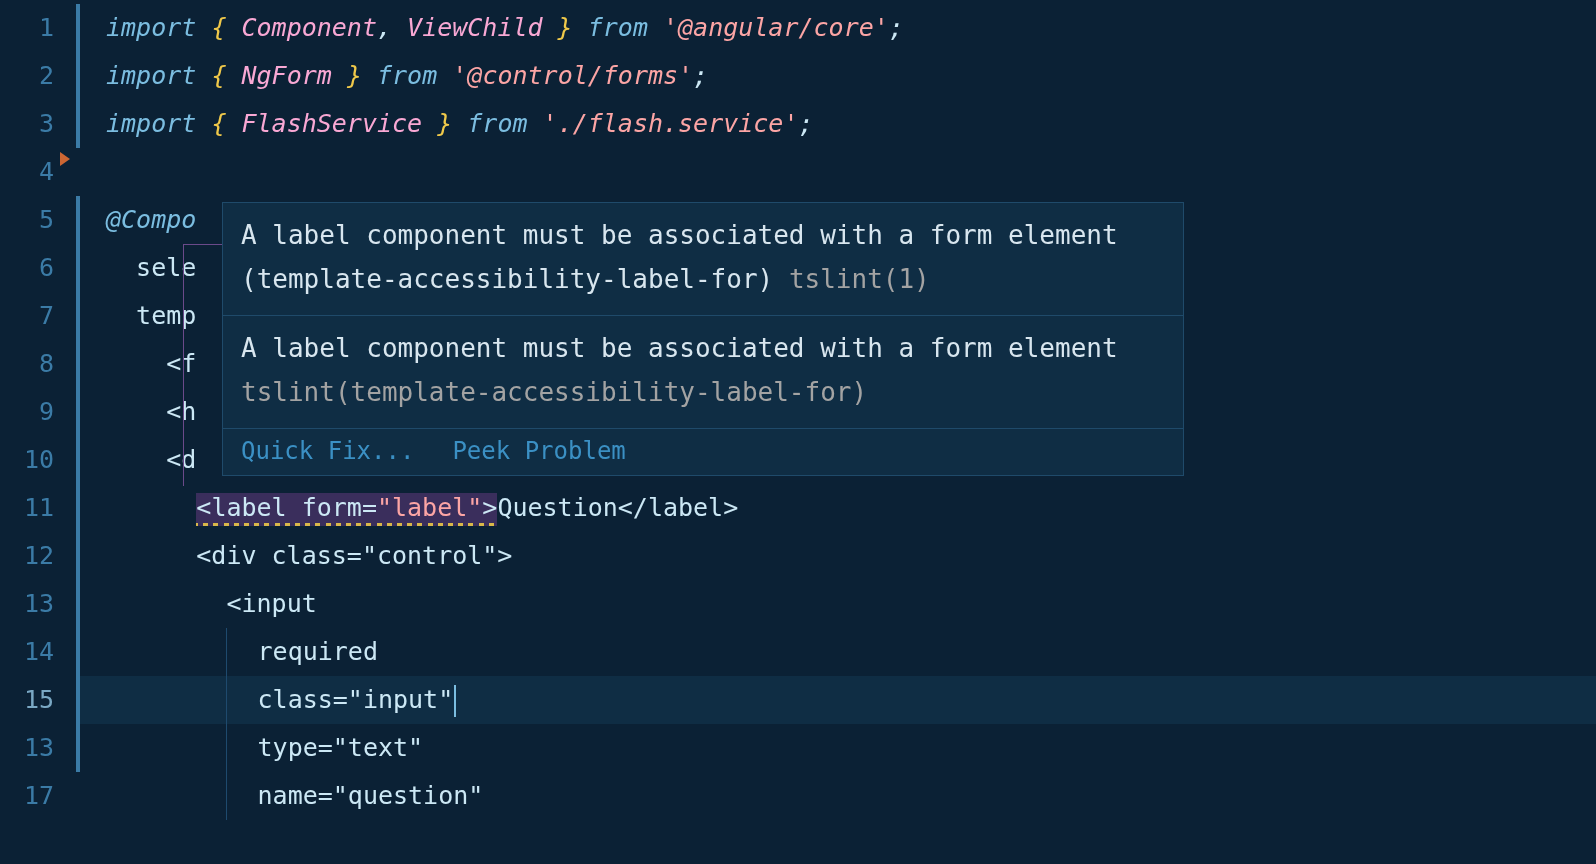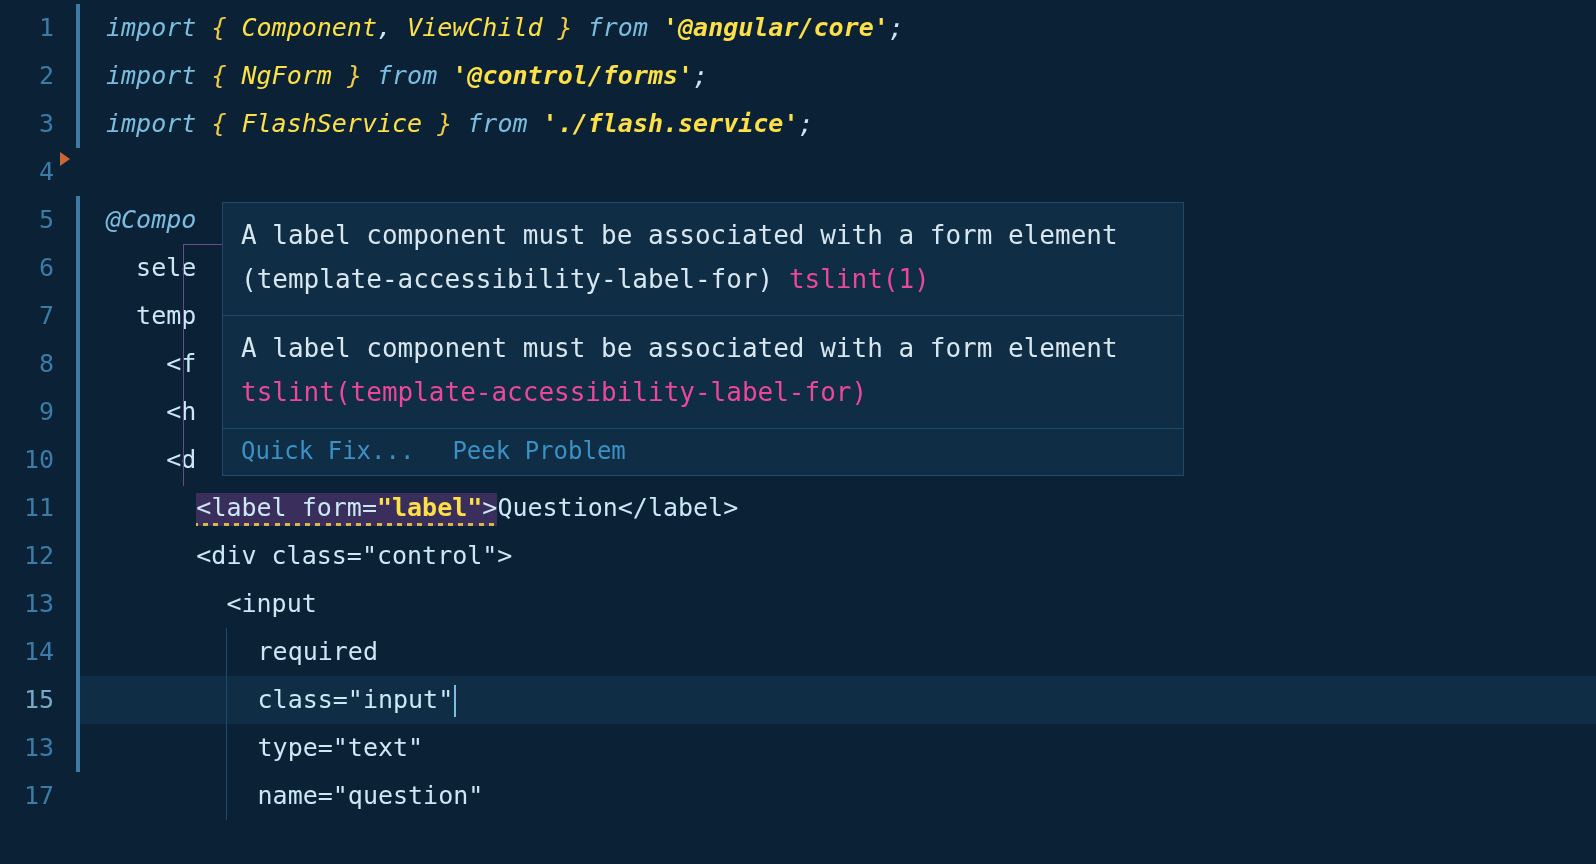"Component" .type { color: #fde047 -> #f9a8d4 }
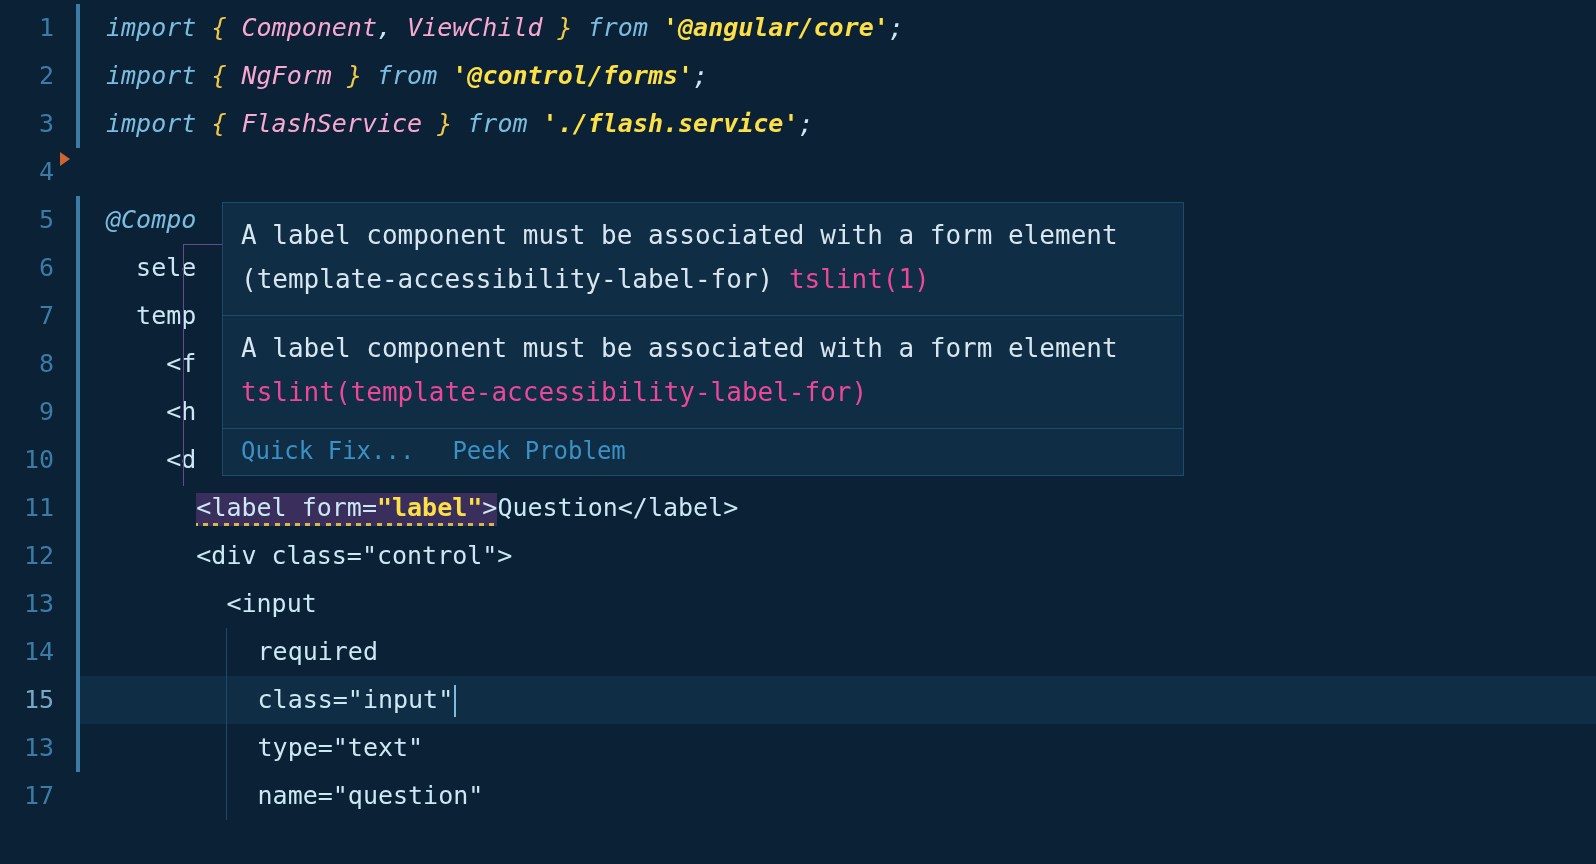"'@angular/core'" .str { color: #fde047 -> #fca5a5; font-weight: bold -> none }
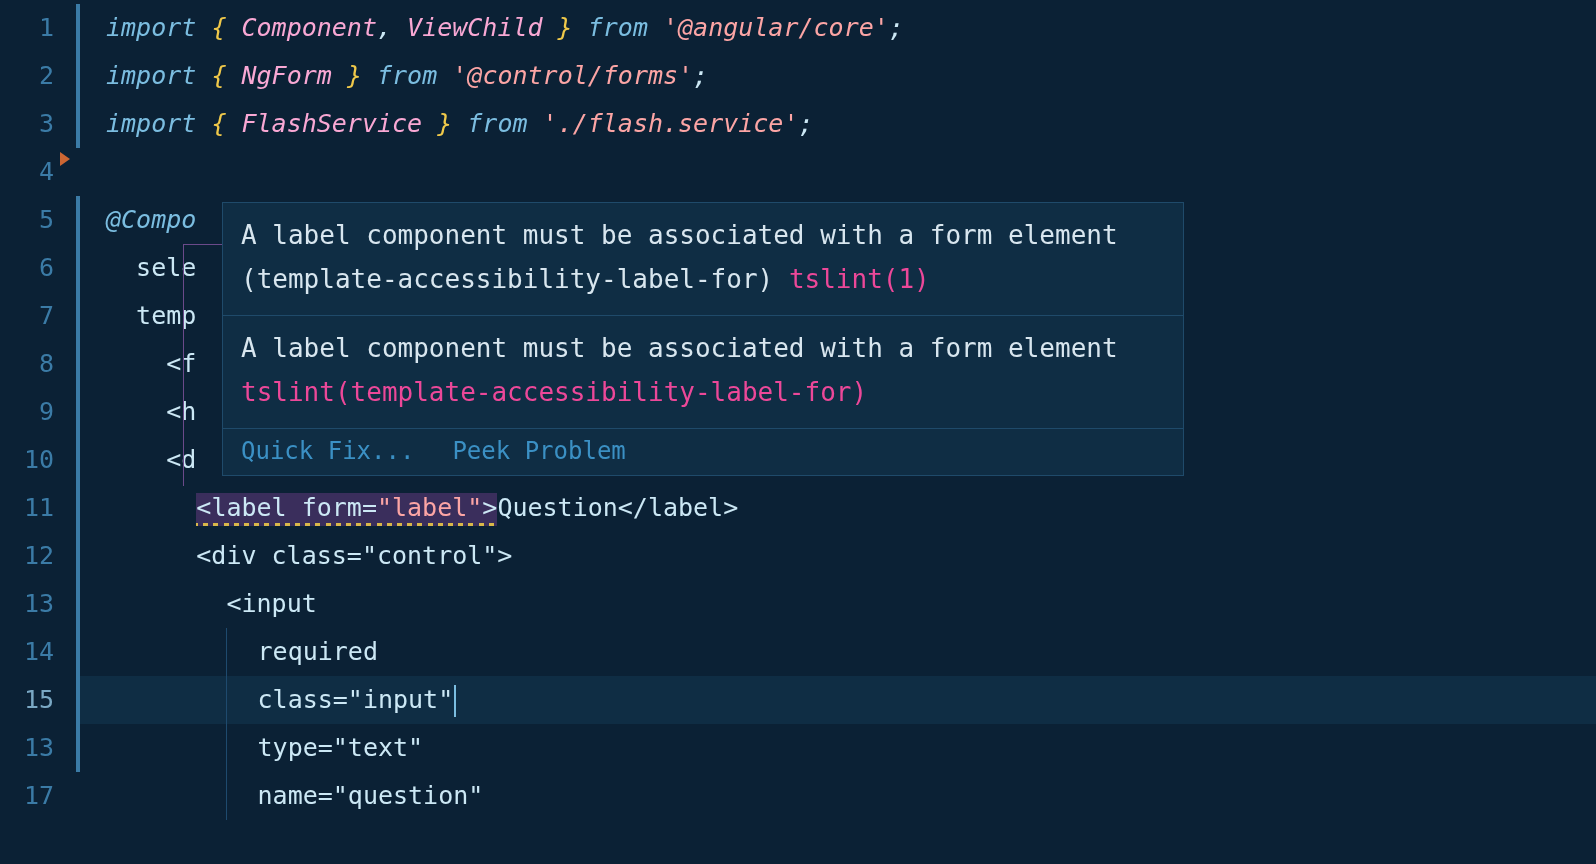"tslint(1)" .hover-section .muted { color: #ec4899 -> #a3a3a3 }
